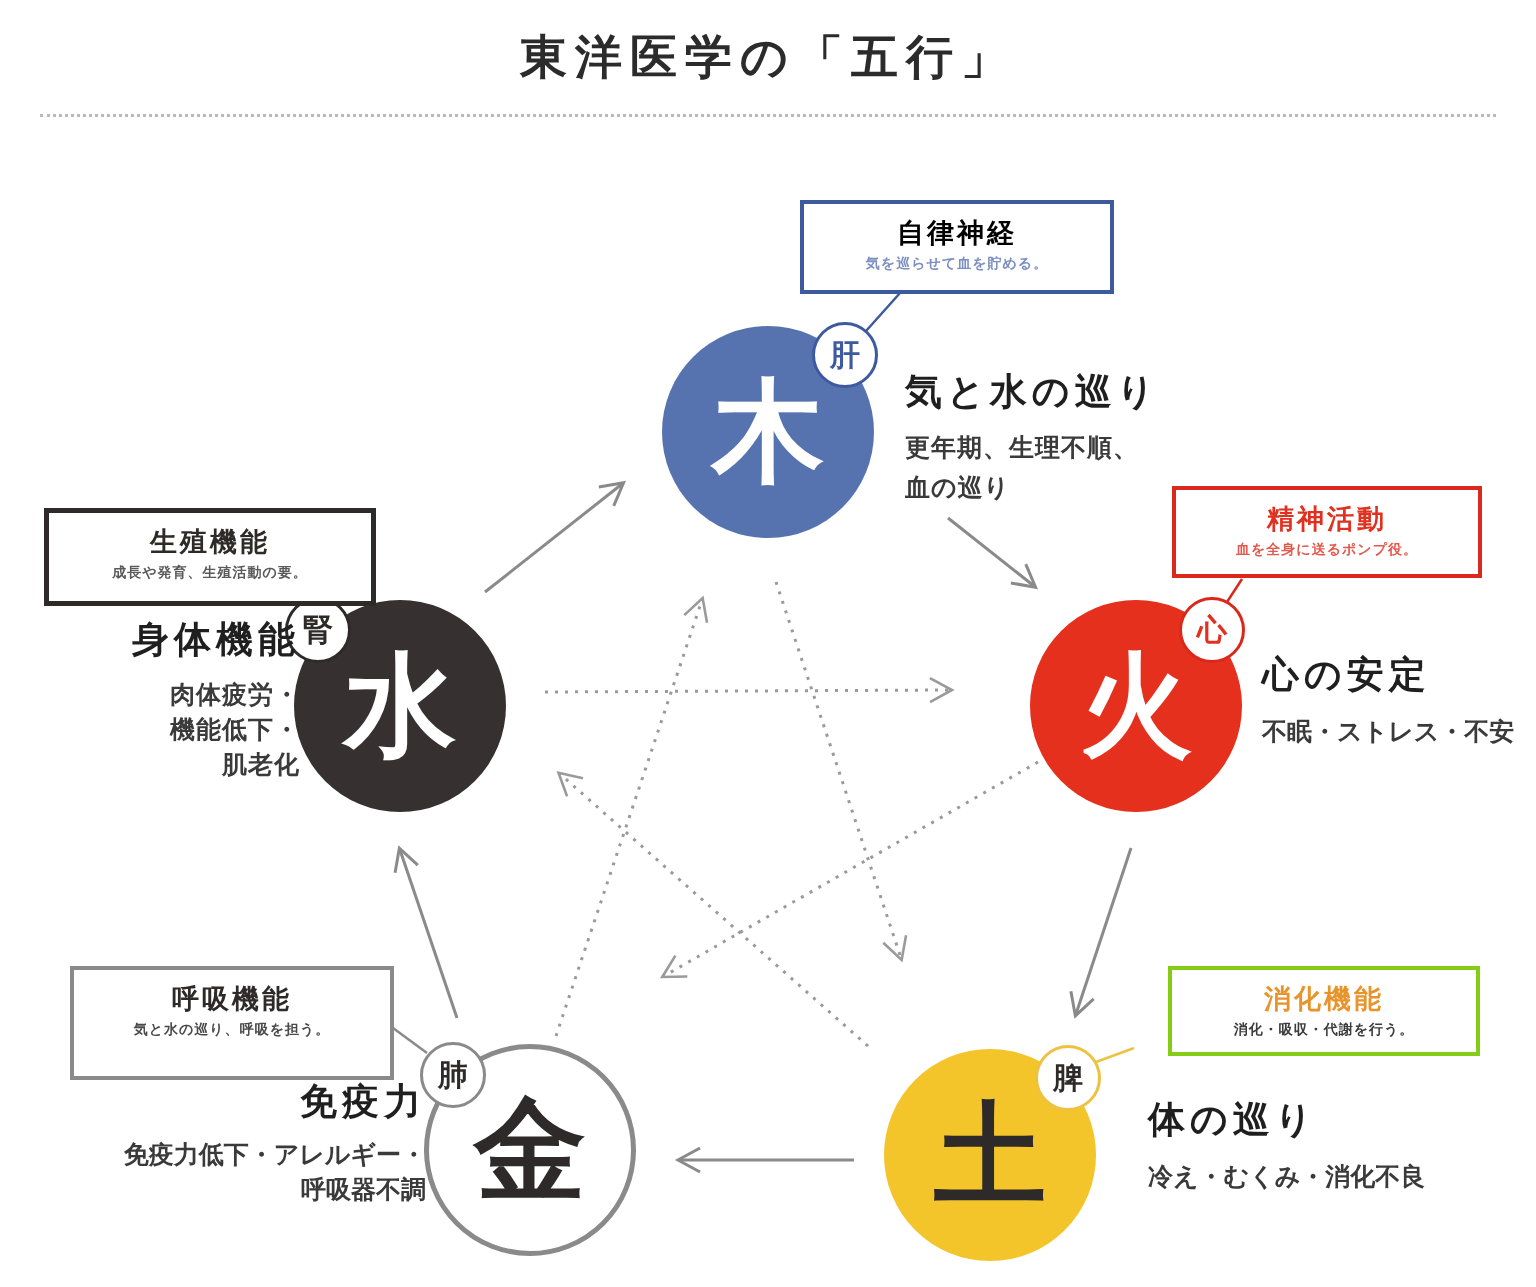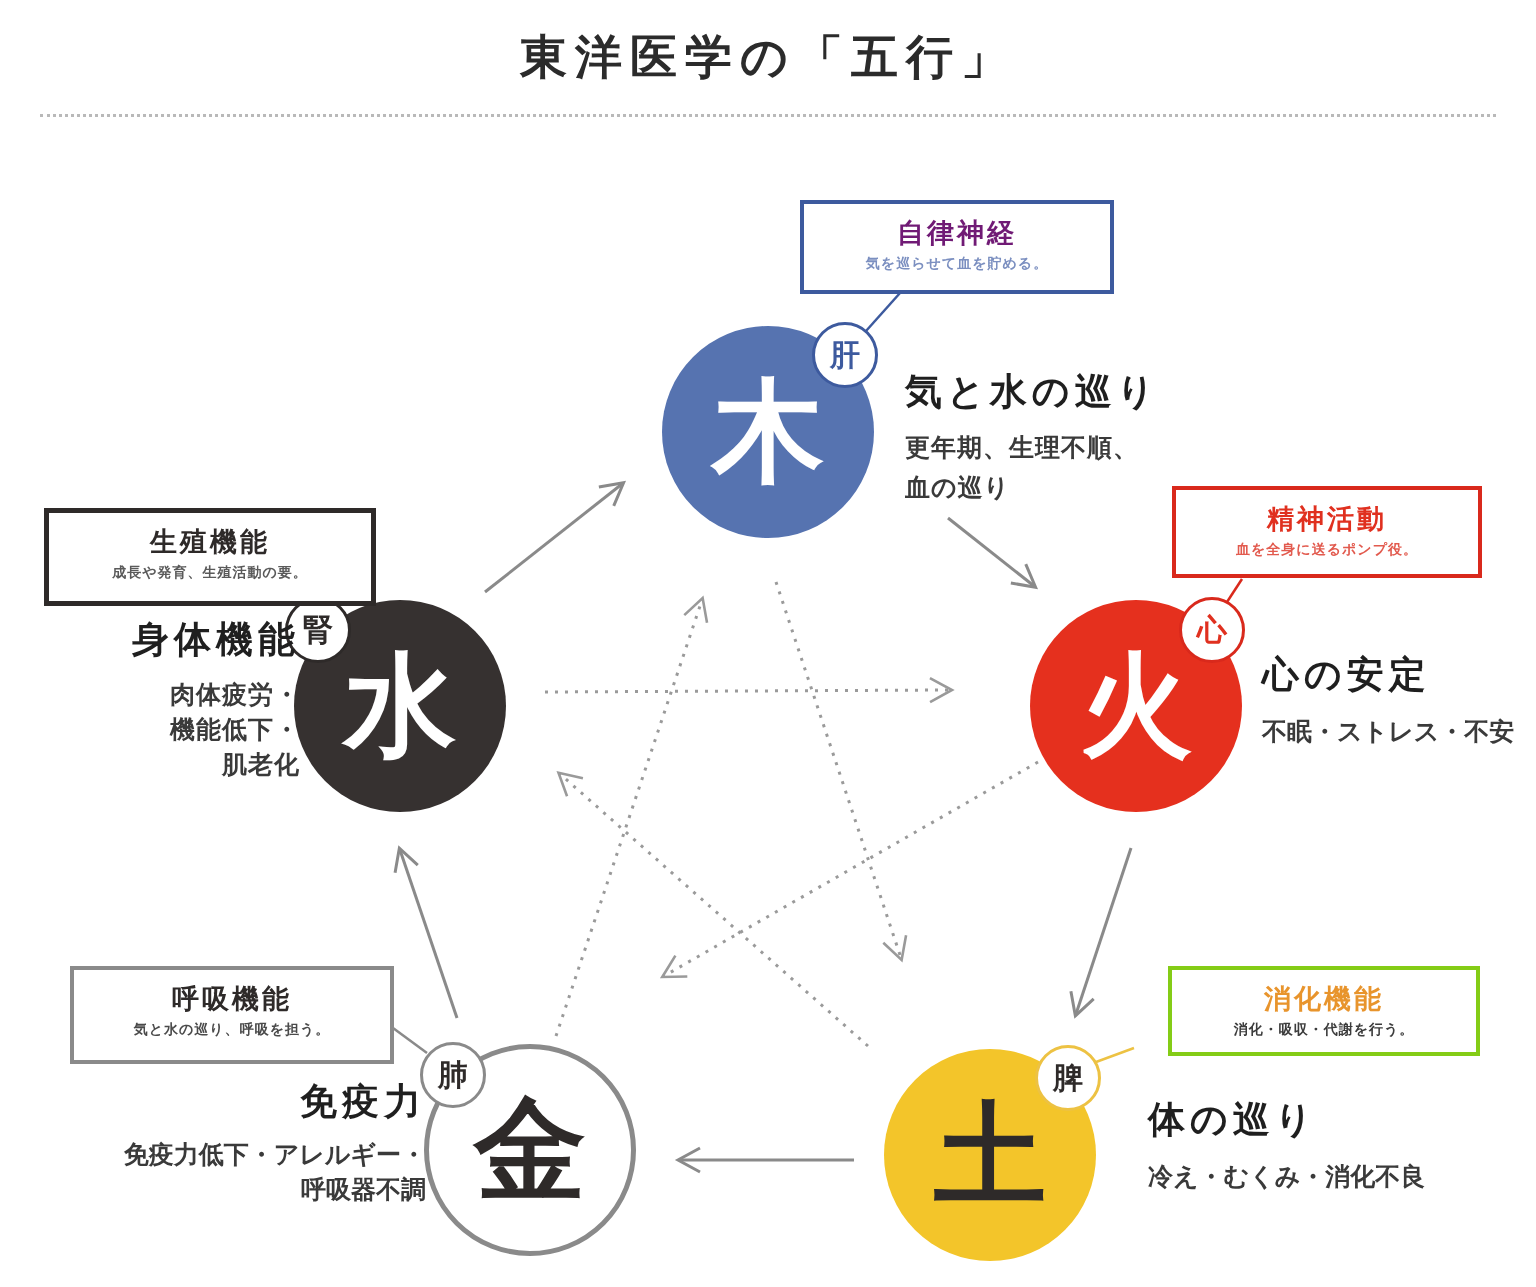"自律神経" .co-wood .co-title { color: #701a75 -> #000000 }
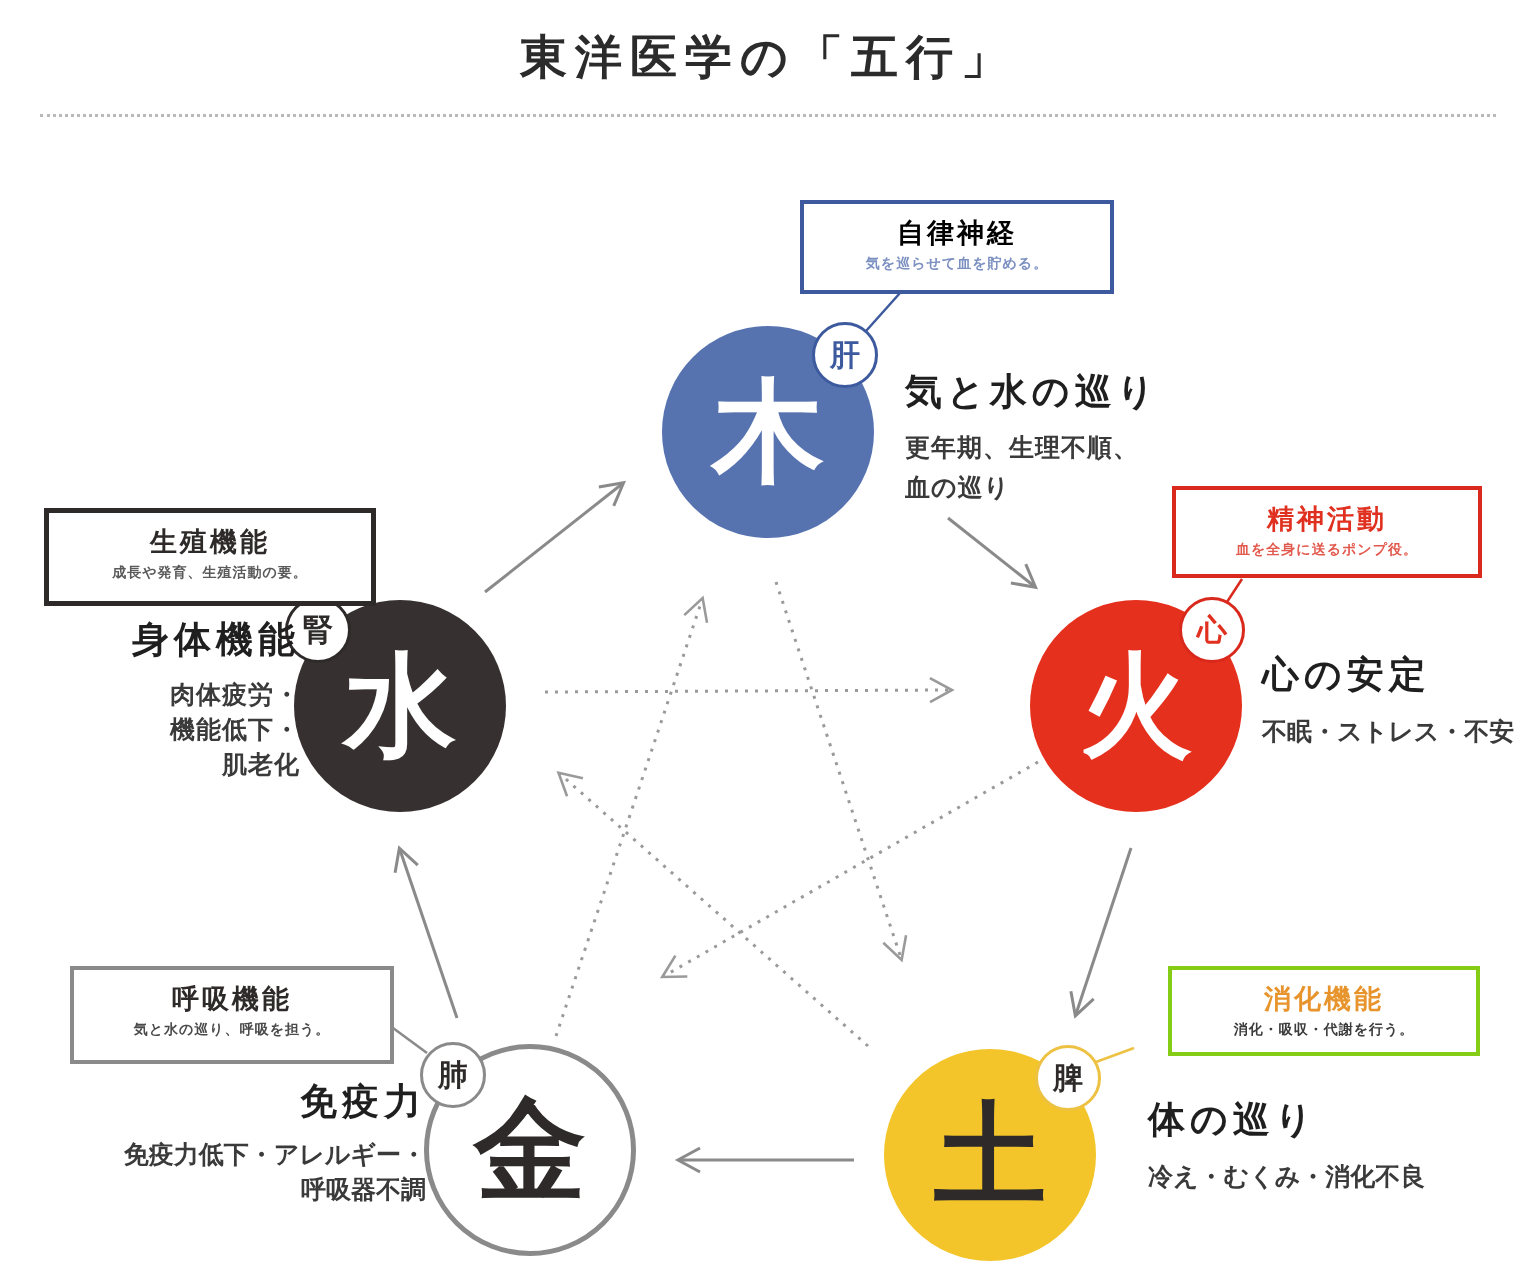"呼吸機能" .co-metal { height: 98px -> 114px }
